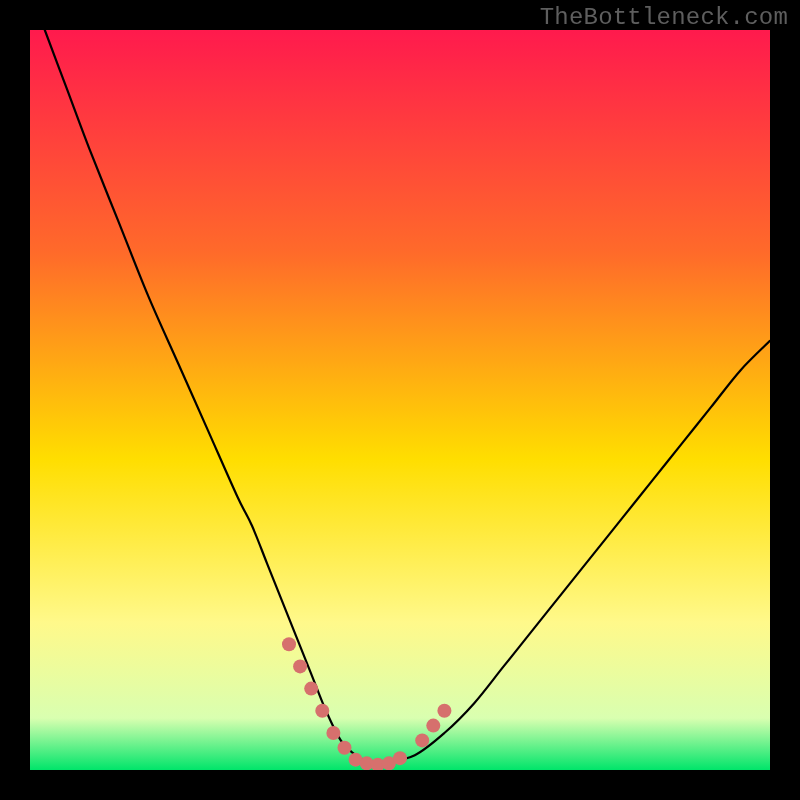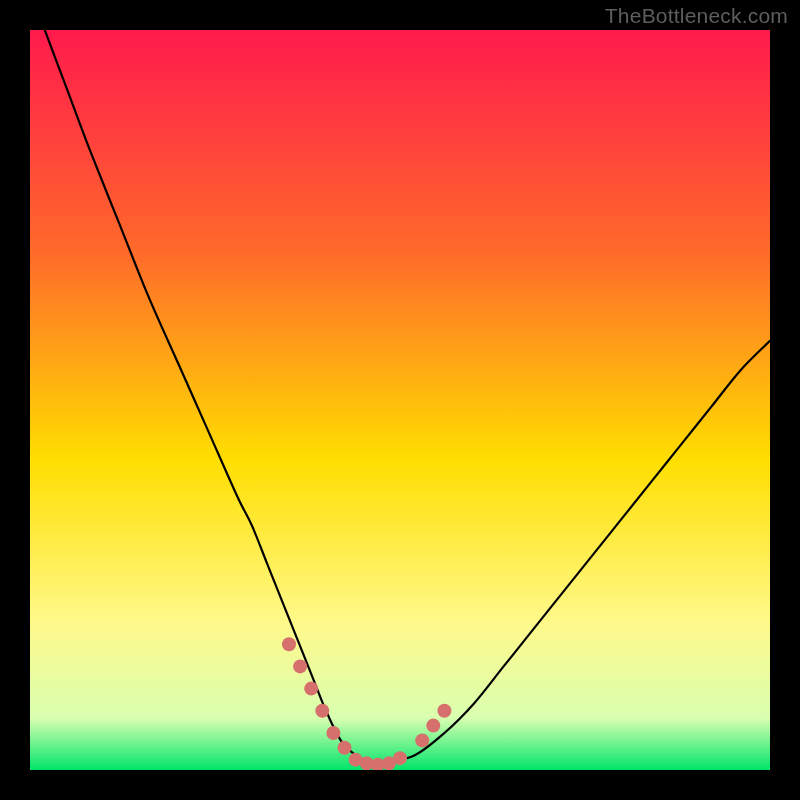"TheBottleneck.com" .watermark { font-family: Liberation Sans, sans-serif -> Liberation Mono, monospace; font-size: 21px -> 24px }
